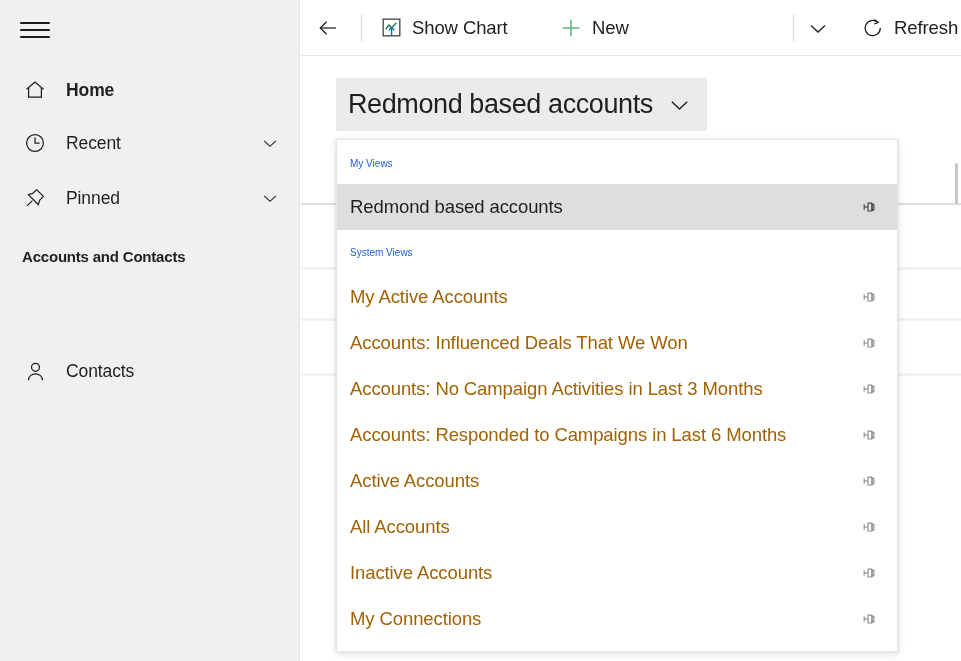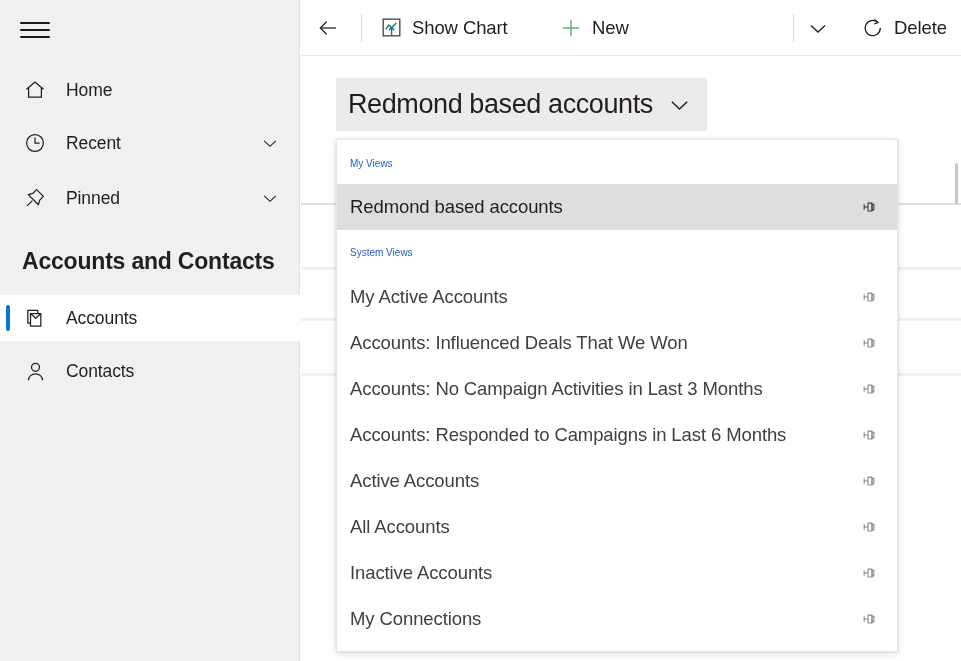"Delete" span.cmd-txt { text: Delete -> Refresh }
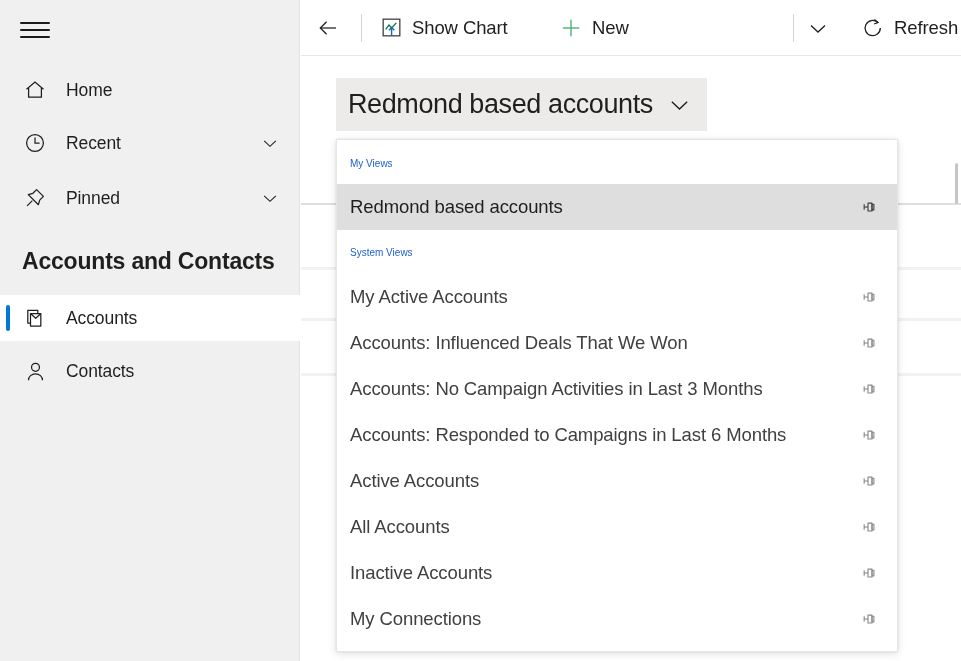"Home" div.nav-item { font-weight: none -> bold }
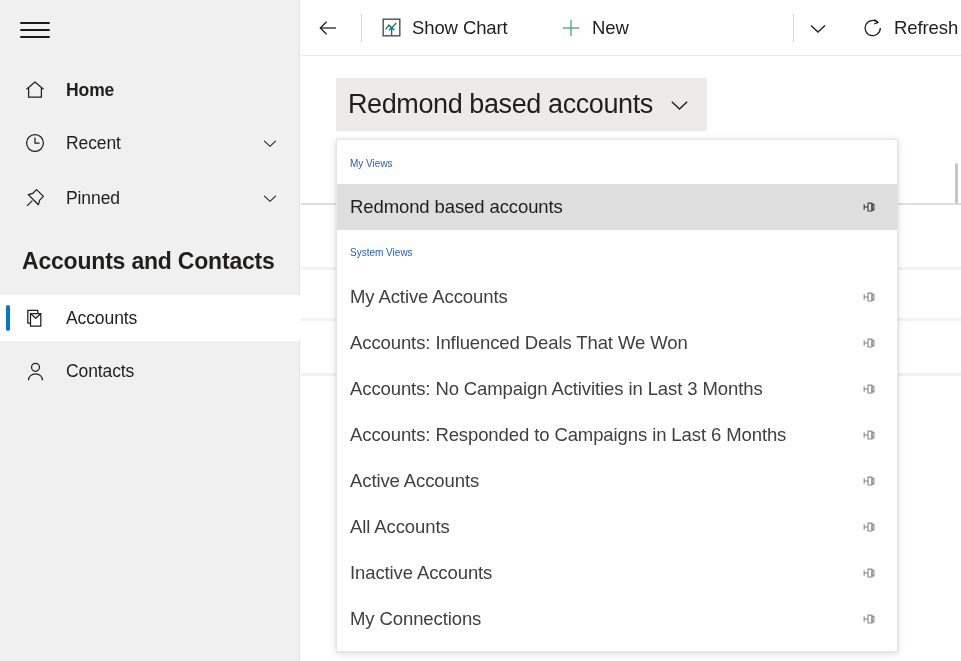"Accounts and Contacts" #grp-header { font-size: 23px -> 15px }
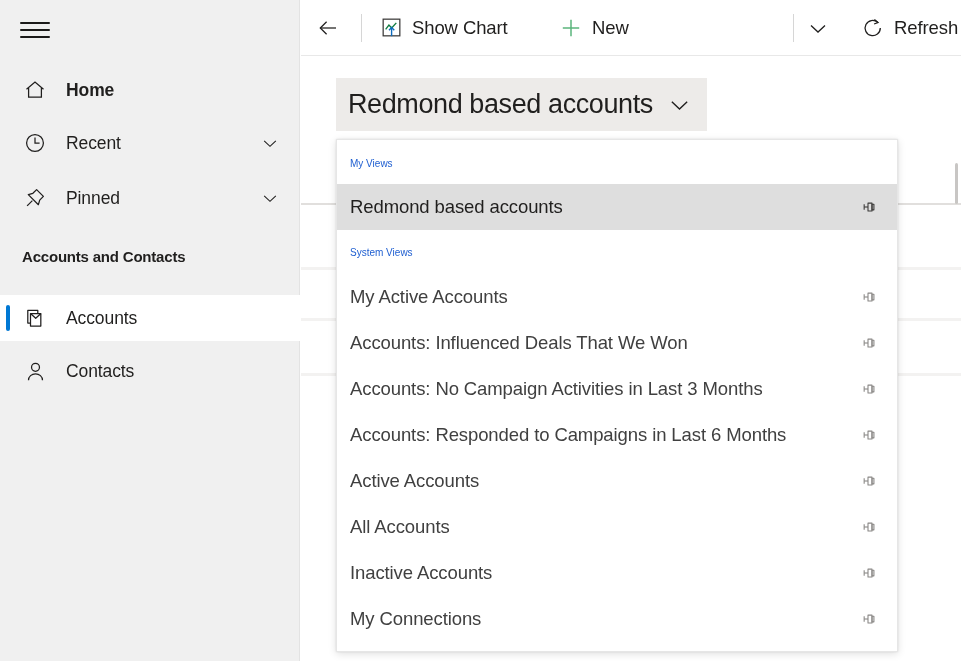"My Active Accounts" .fly-item .fi-label { color: #404040 -> #a16207 }
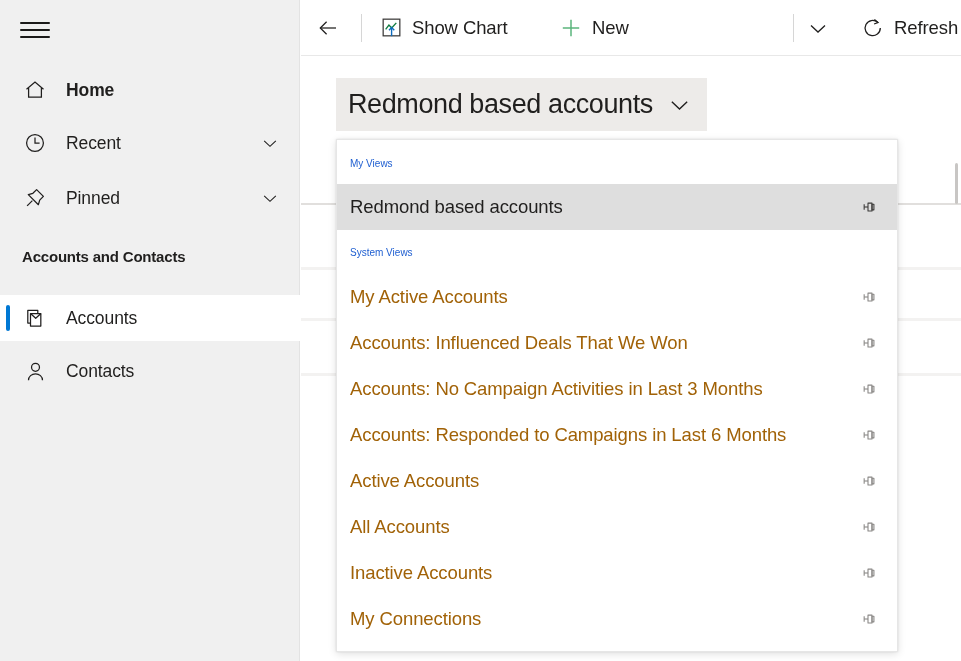"Accounts" div.sub-item { html: <div> <span></span> <span> <svg> <path></path> <path></path> <path></path> </svg> </span> <span>Accounts</span> </div> -> none }
